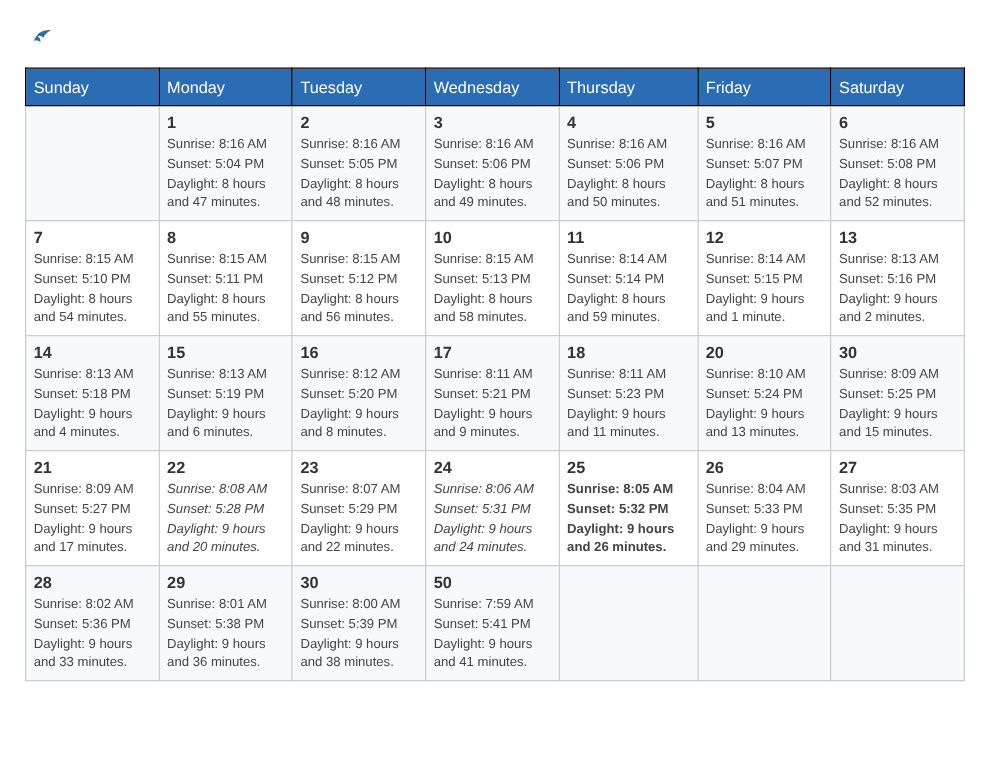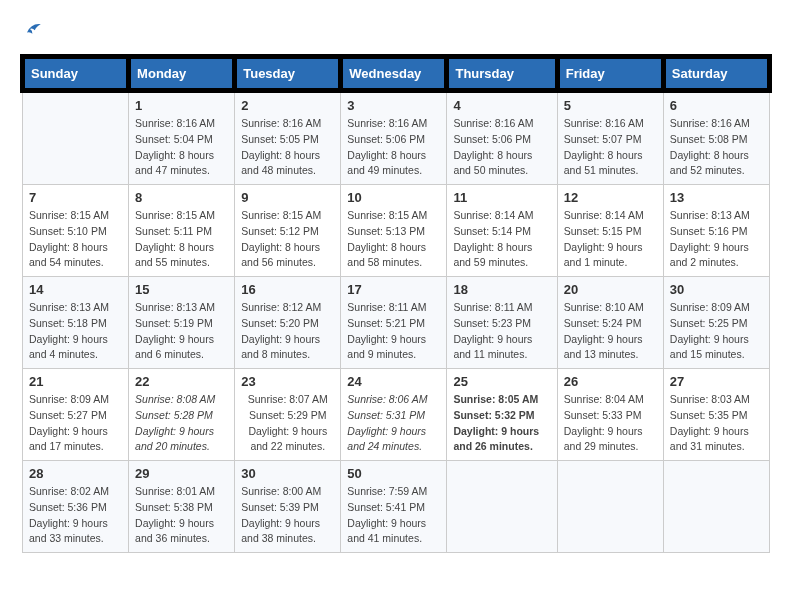"Sunday" thead tr th { border: 5px solid #000000 -> 1px solid #000000; font-weight: bold -> normal }
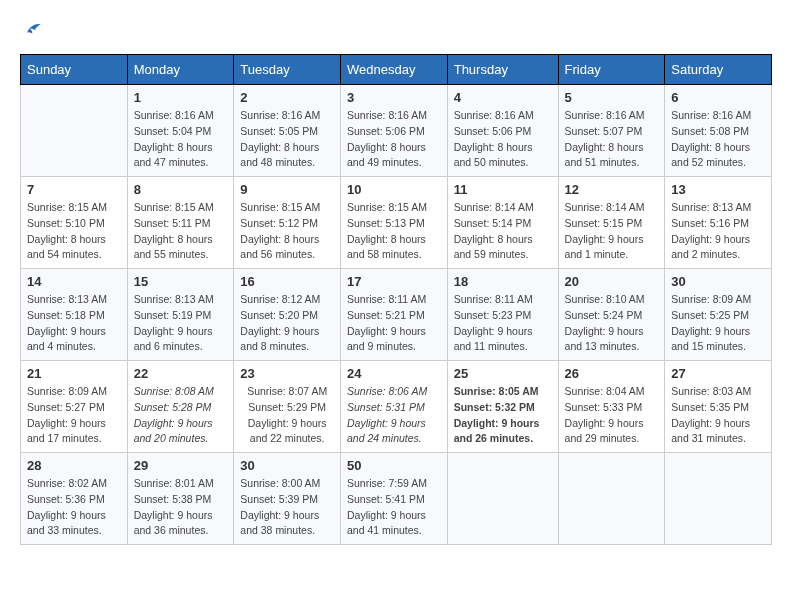"Sunrise: 8:07 AM" div.day-info { text-align: center -> none }
